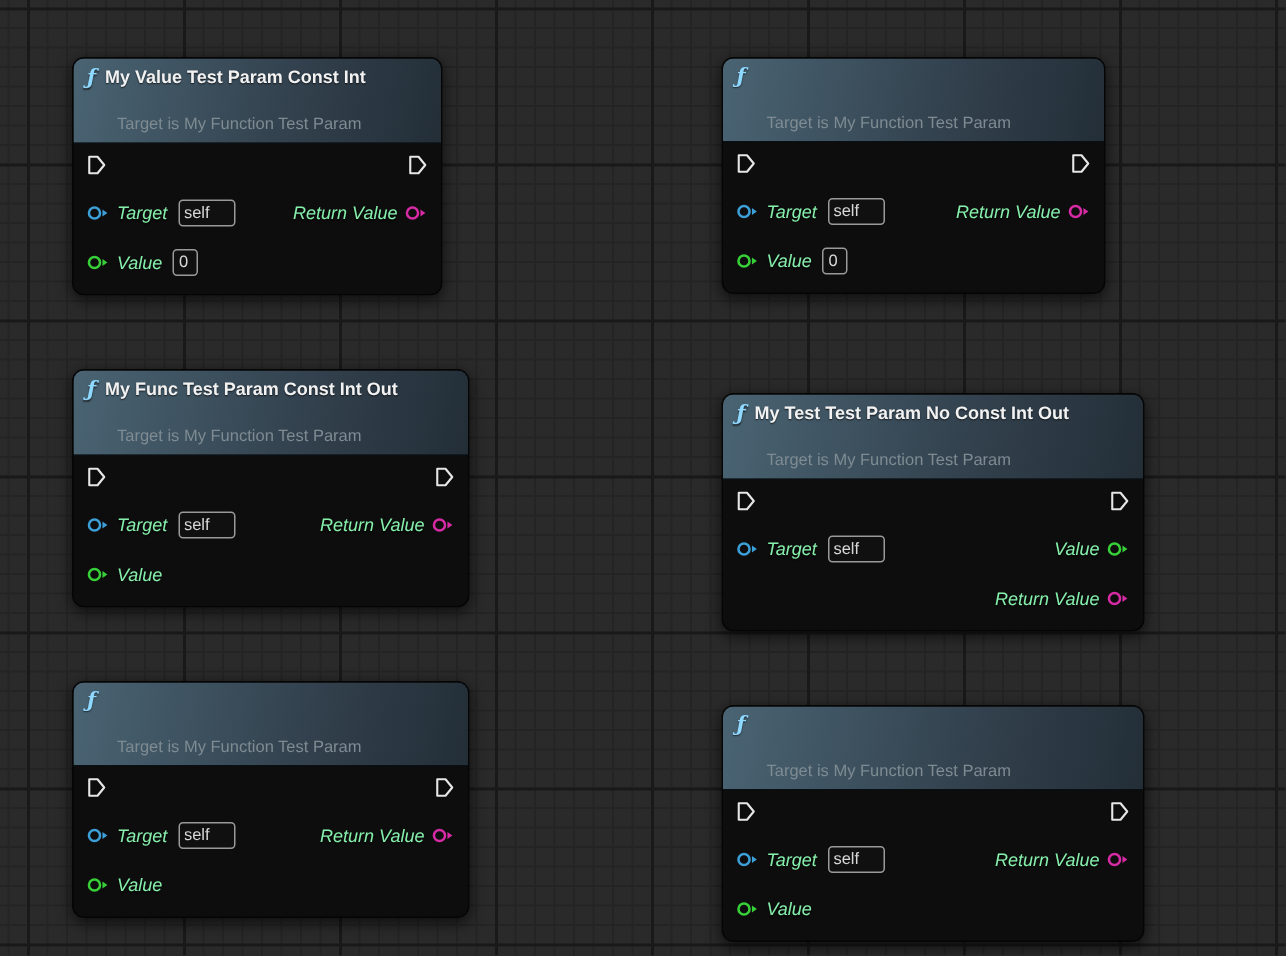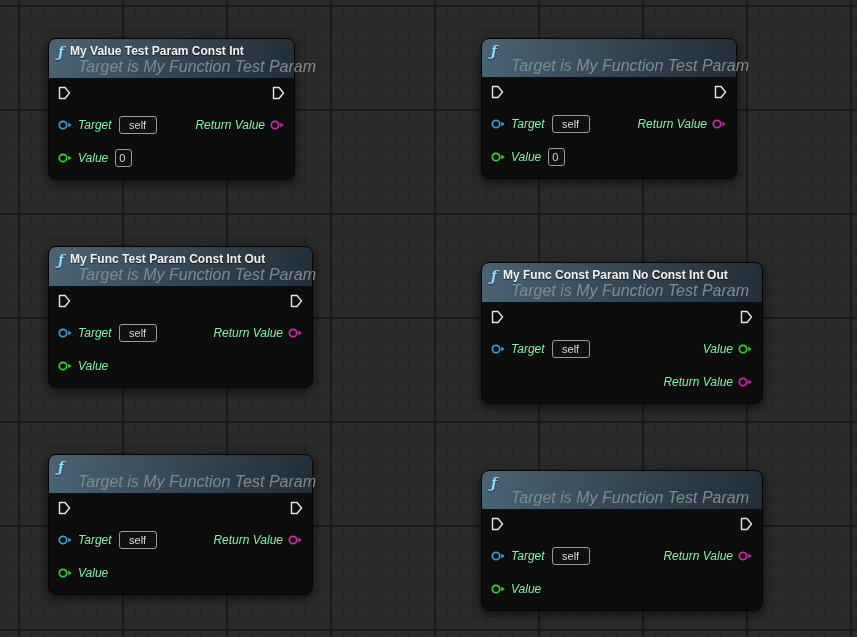"Target is My Function Test" .subtitle { font-size: 16px -> 11px; font-style: italic -> none; margin-top: 1px -> 18px }
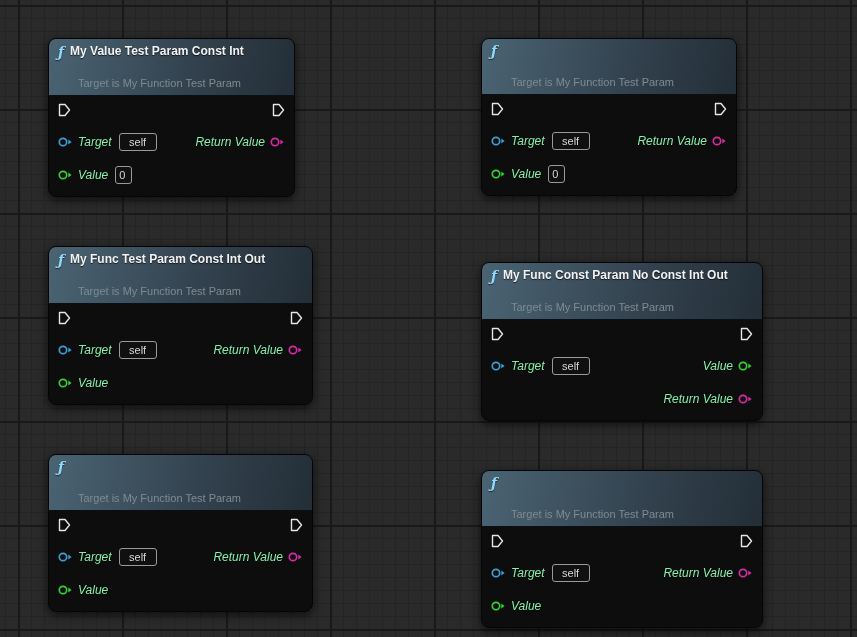"self" .pin-input { text-align: center -> none }
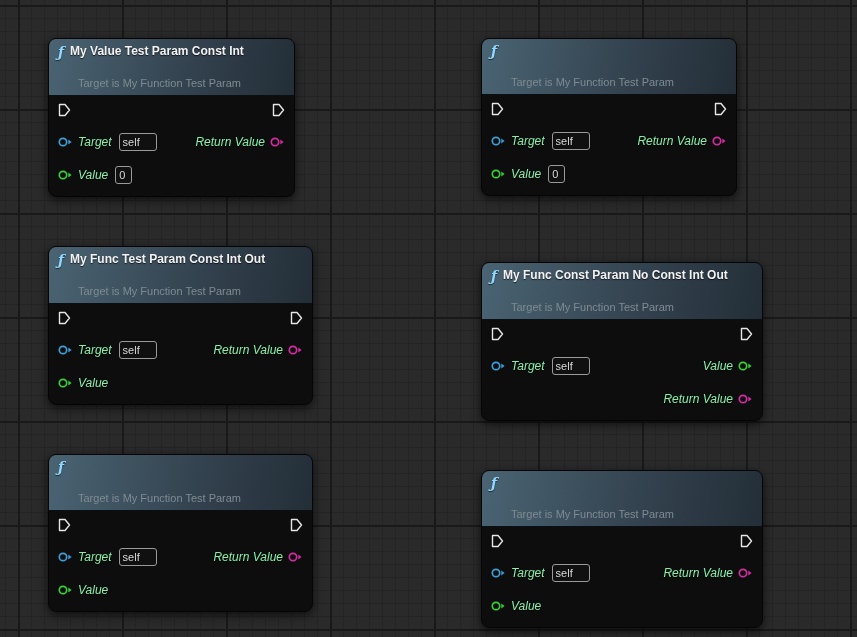"My Func Const Param No" span.title { text: Func Const -> Test Test }
